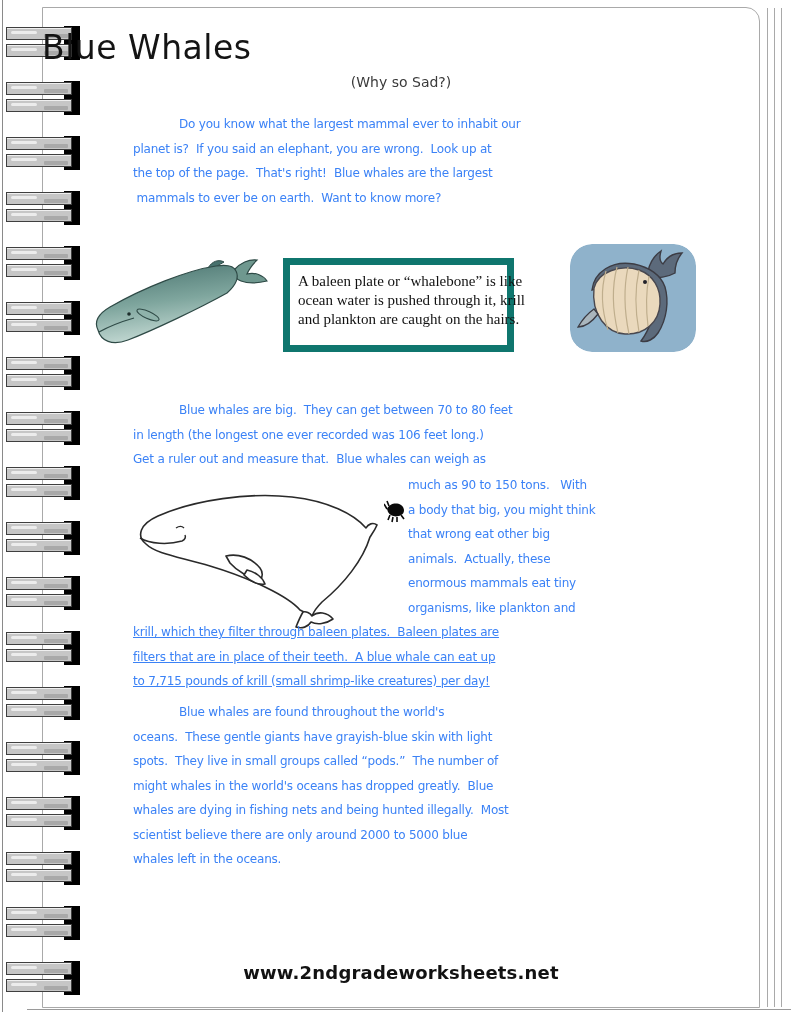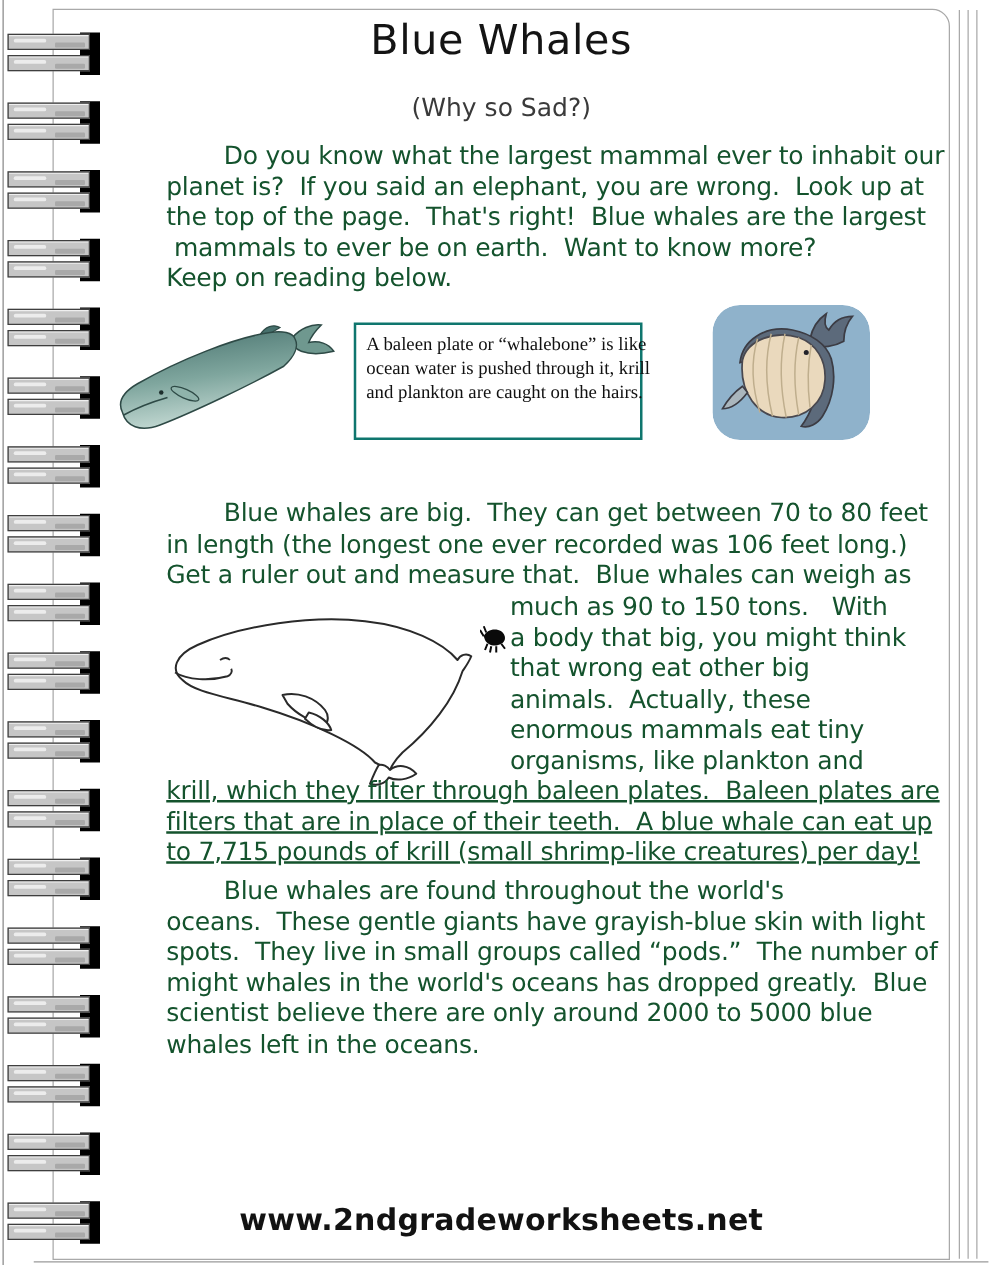"Blue Whales" .title { text-align: center -> left; top: 12px -> 28px }
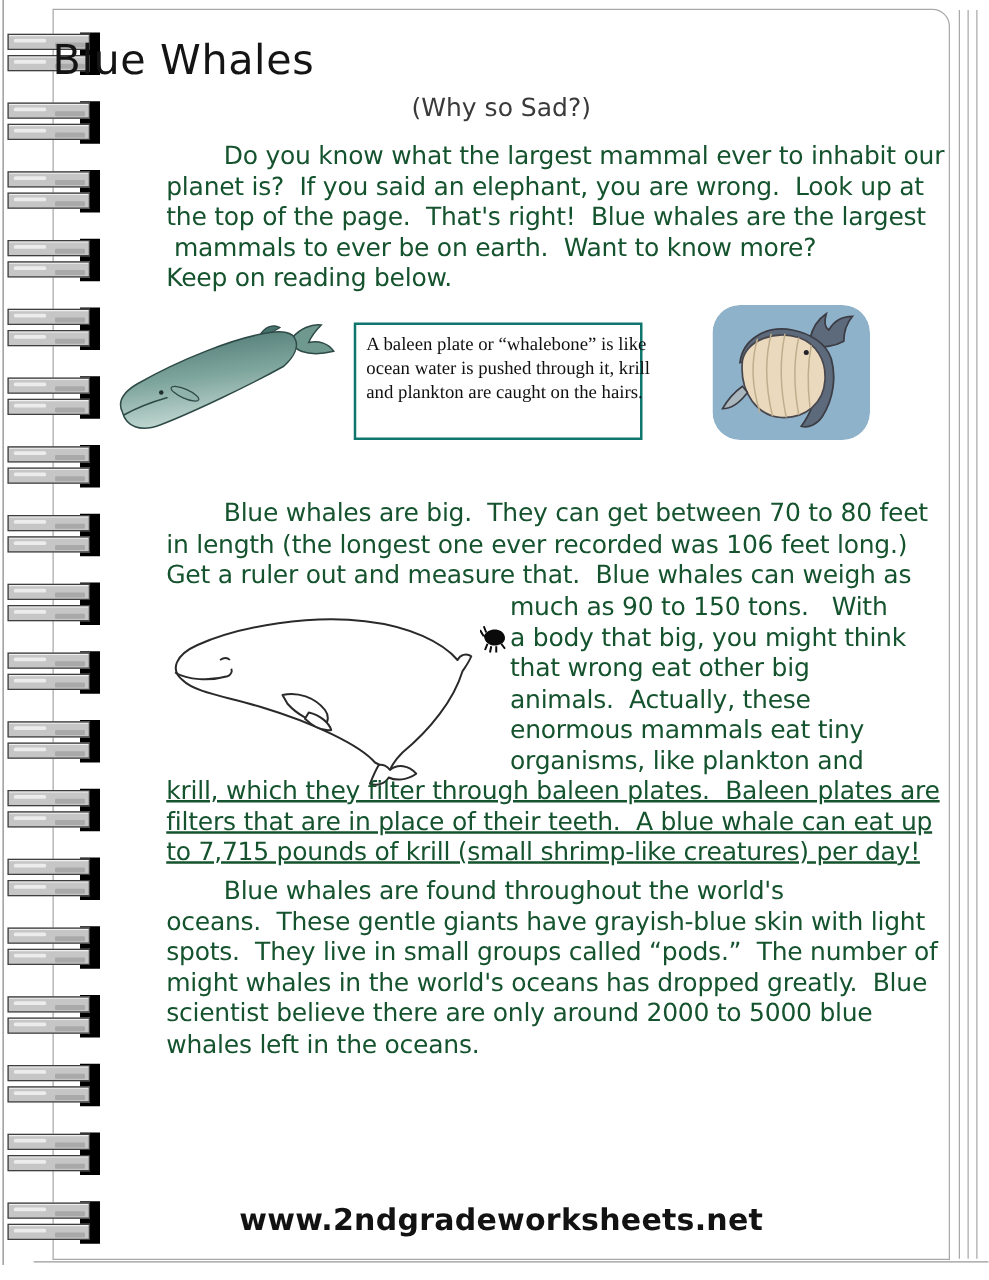"(Why so Sad?)" .subtitle { font-size: 20px -> 14px }
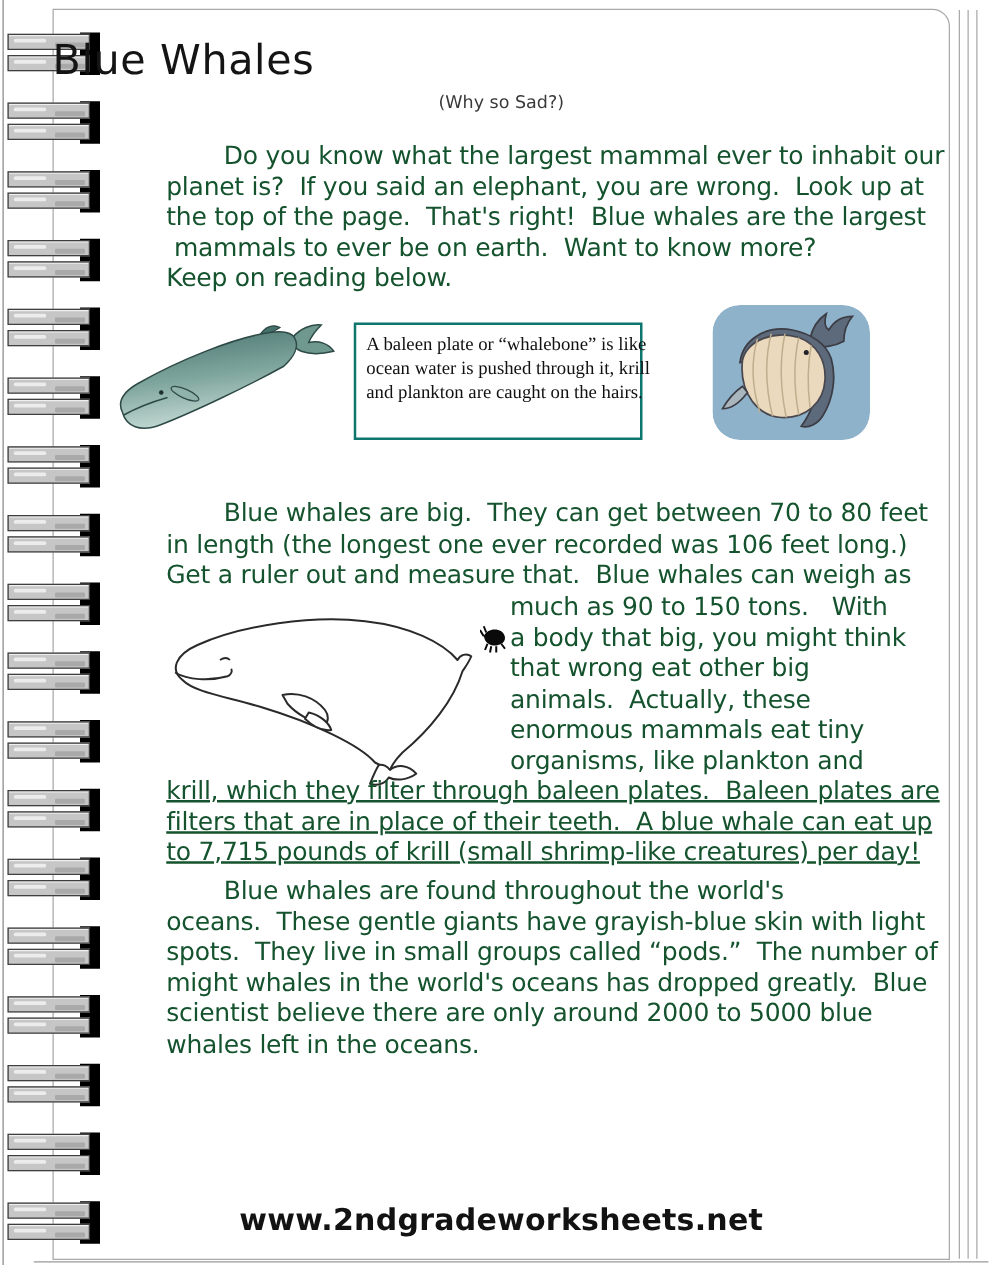"Do you know what the" .para { color: #14532d -> #3b82f6; font-size: 20px -> 12px }
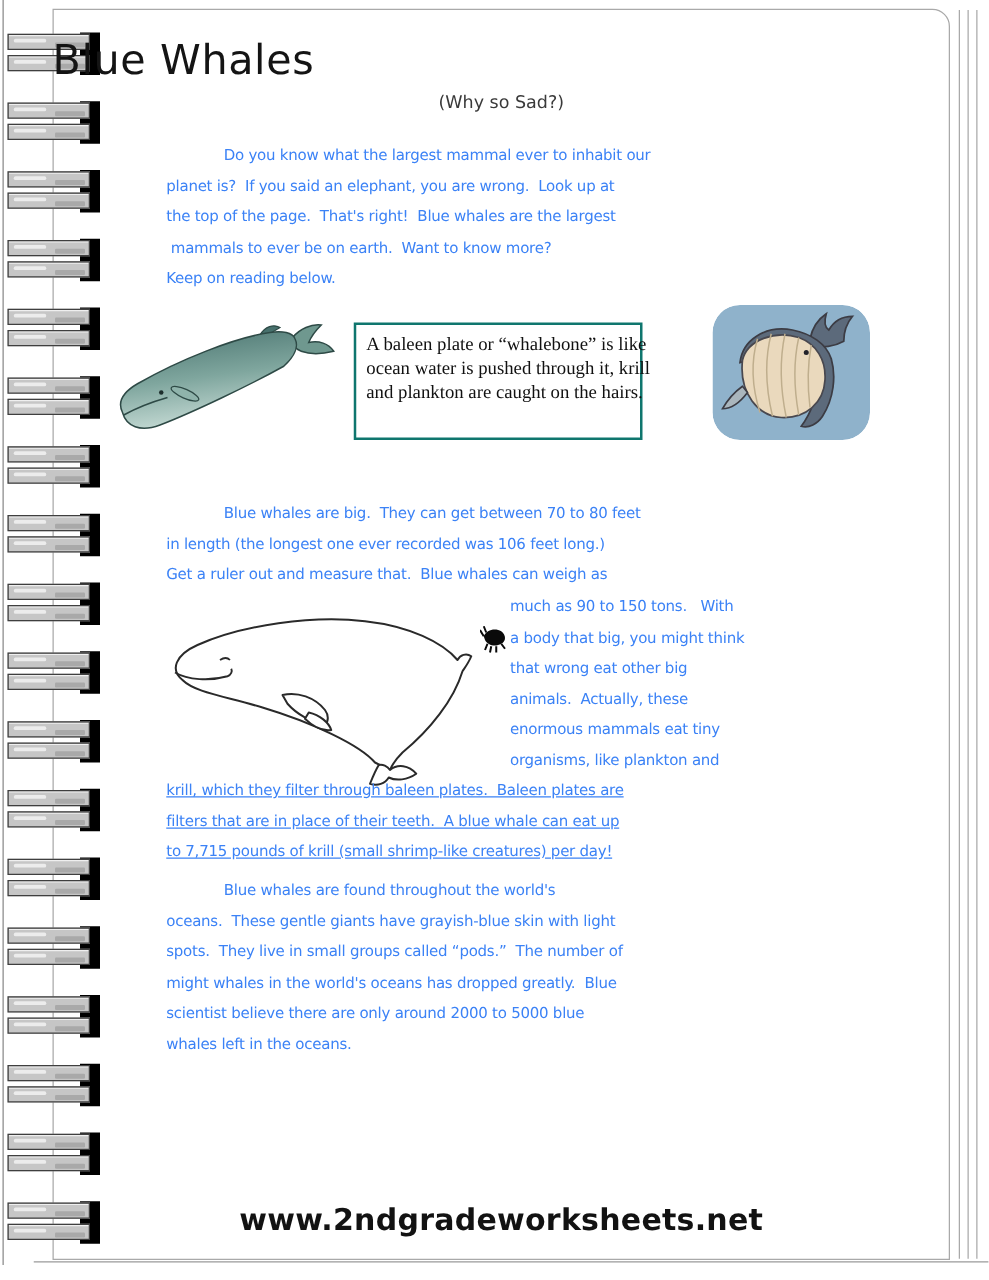"Keep on reading below." div.tline { html: <div>Keep on reading below.</div> -> none }
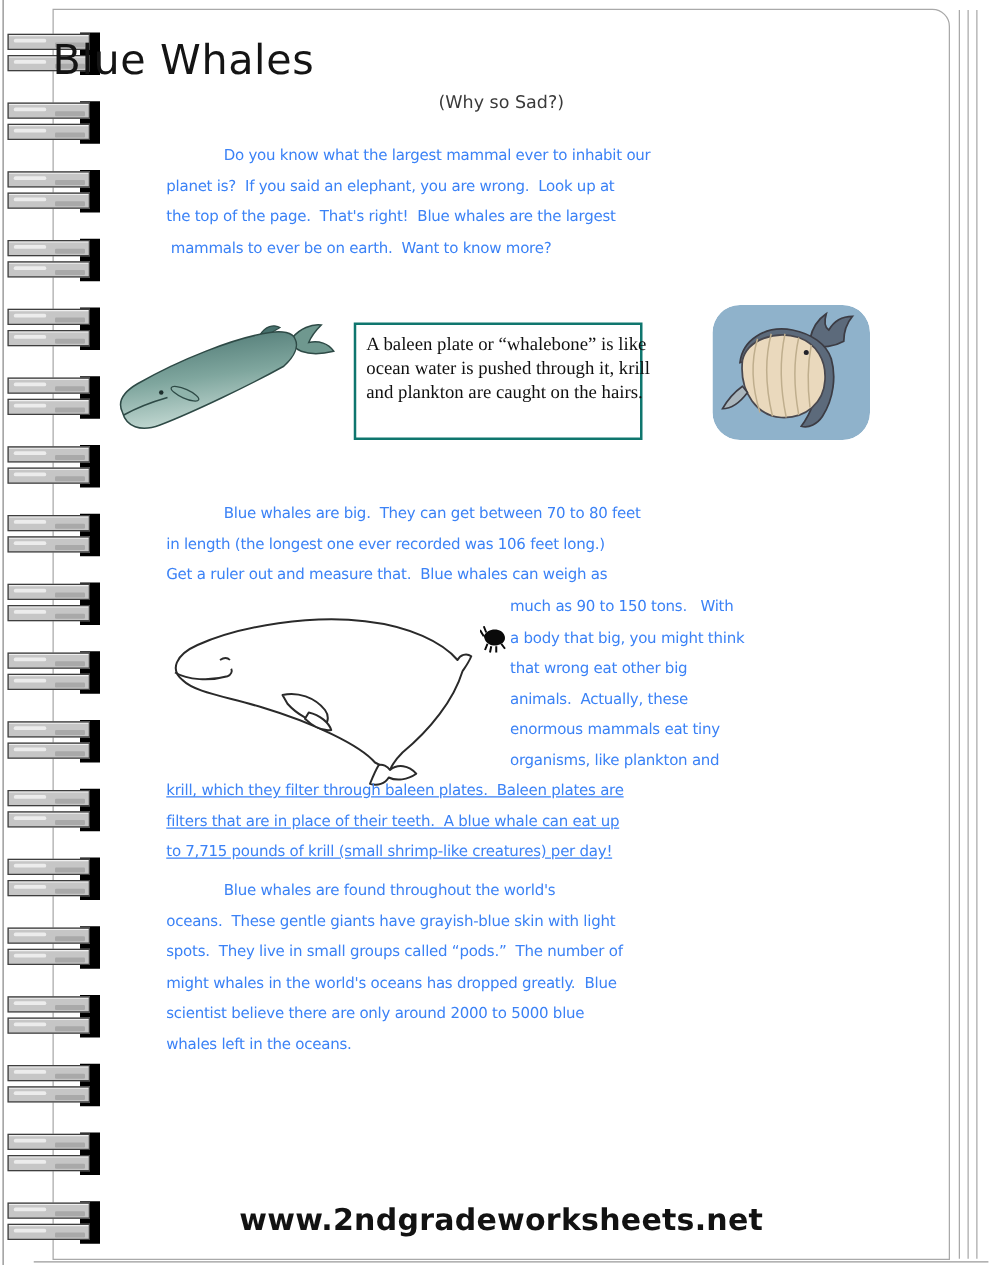"A baleen plate or “whalebone”" .infobox { border: 2px solid #0f766e -> 7px solid #0f766e }
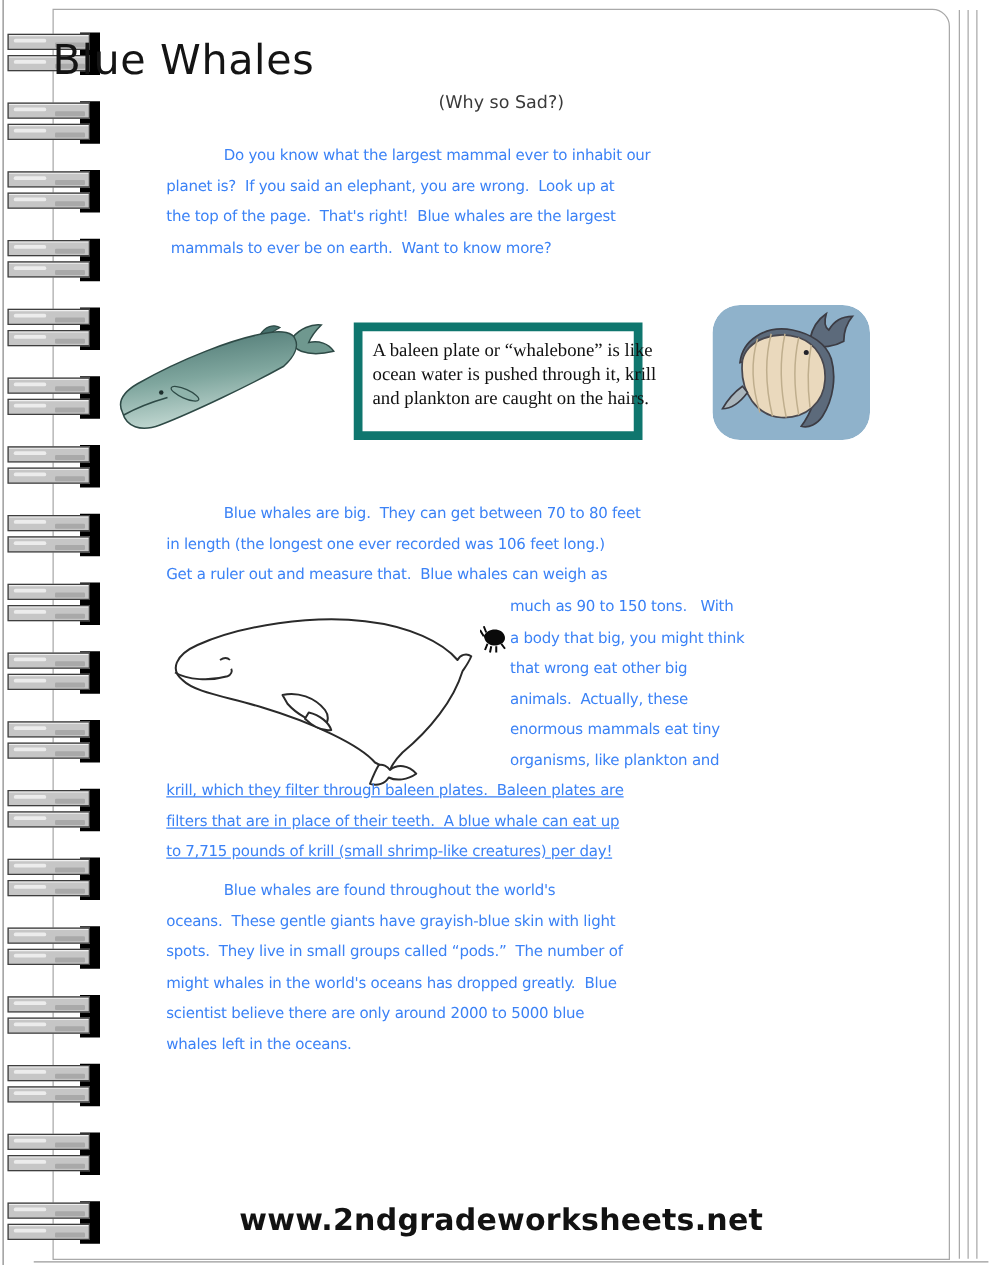"whales are dying in fishing" div.tline { html: none -> <div>whales are dying in fishing nets and being hunted illegally. Most</div> }
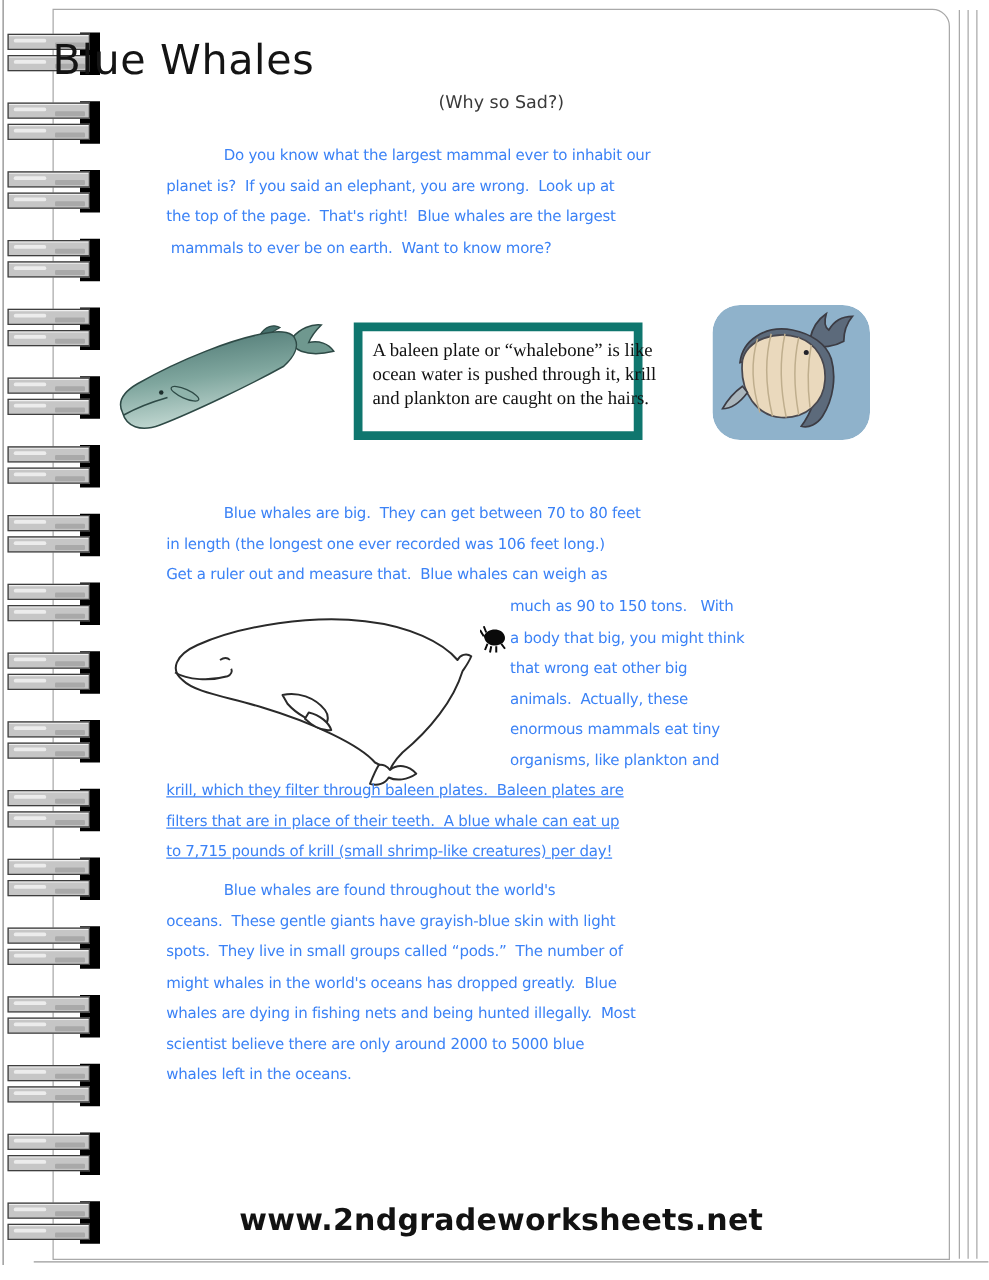"www.2ndgradeworksheets.net" .footer { font-size: 24px -> 18px }
